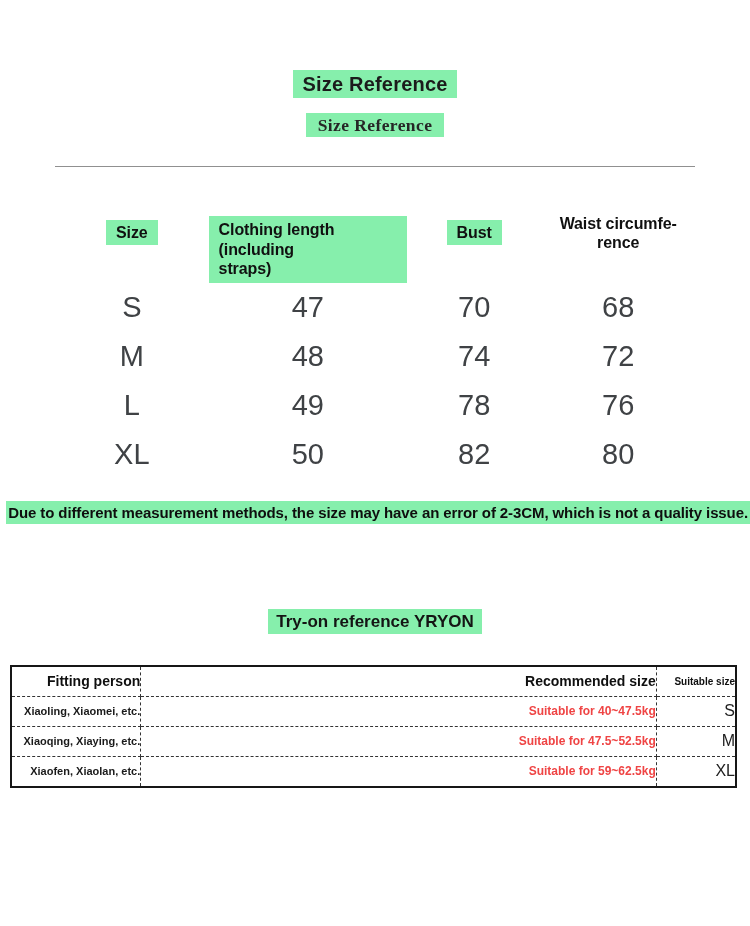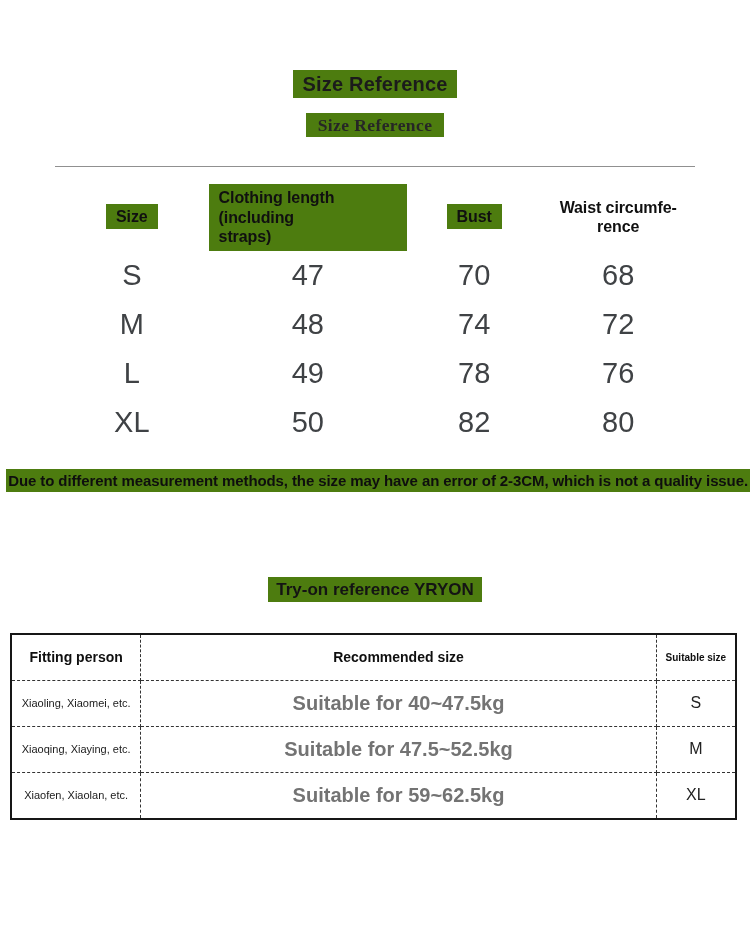"Size Reference" .hl { background: #4d7c0f -> #86efac; margin-top: none -> 32px }
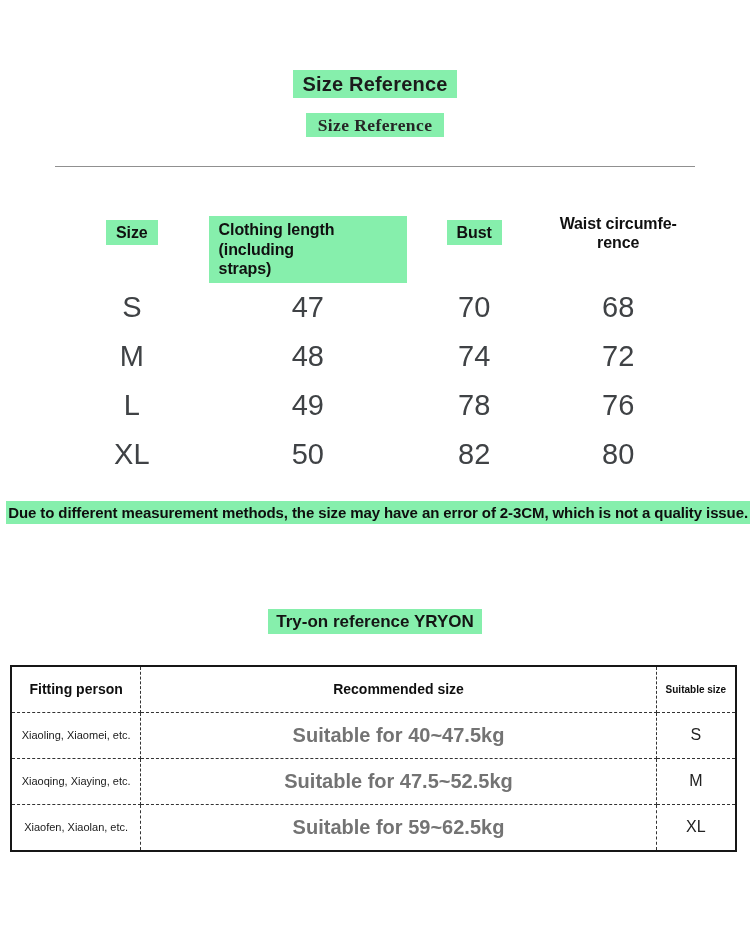"Fitting person" .tryon-table th, .tryon-table td { padding: 8px -> 0; text-align: center -> right }
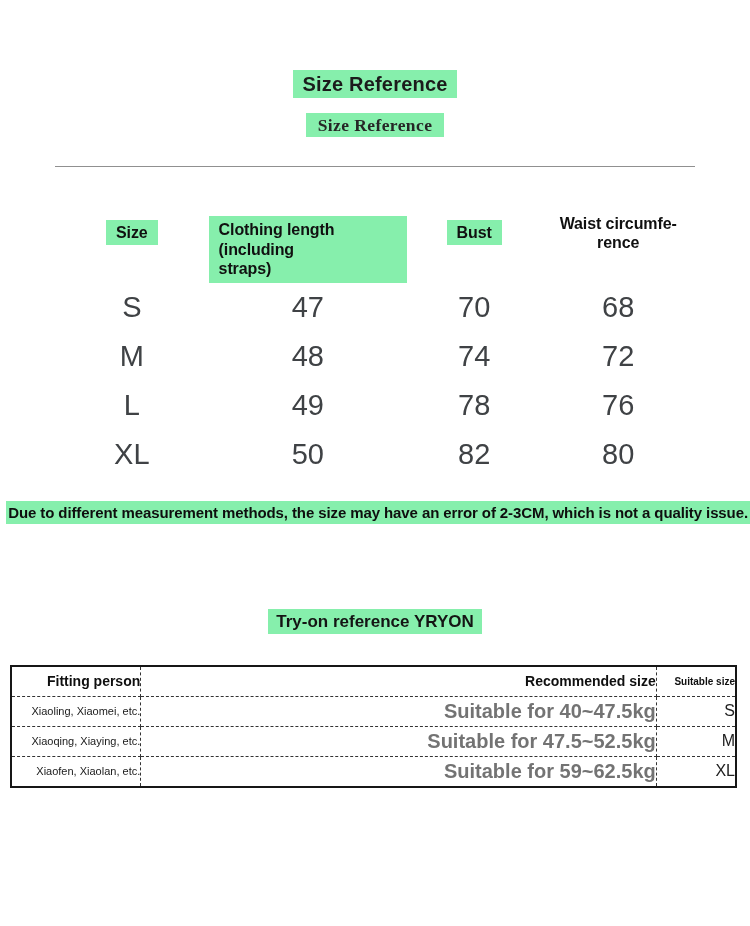"Xiaoling, Xiaomei, etc." .tryon-table td.person { font-weight: 400 -> 700 }
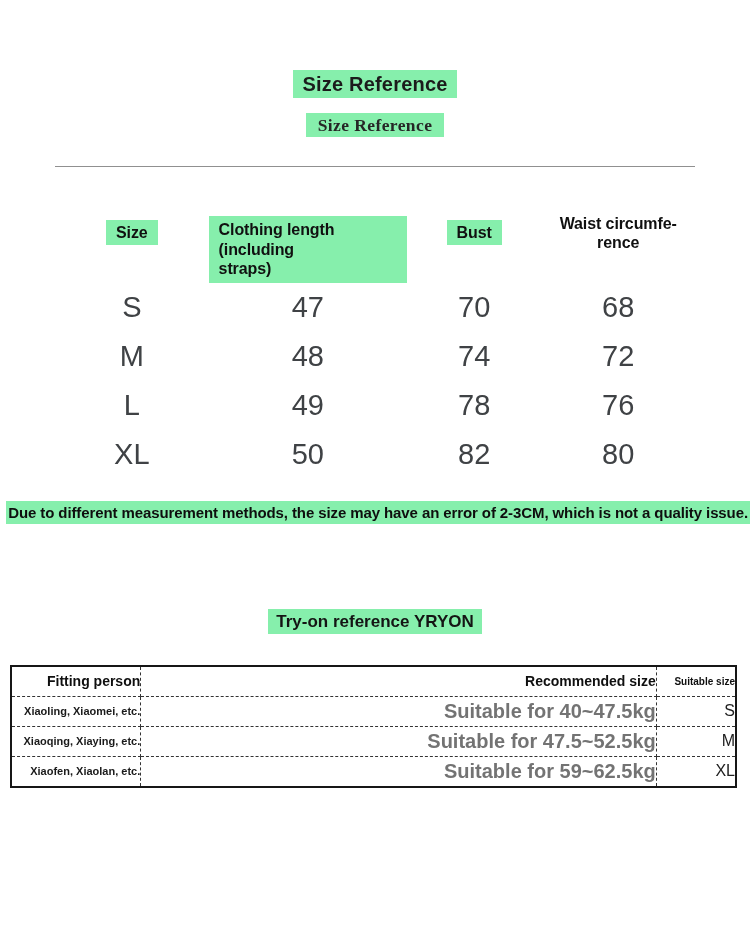"Suitable for 40~47.5kg" .tryon-table td.rec { color: #737373 -> #ef4444; font-size: 20px -> 12px }
